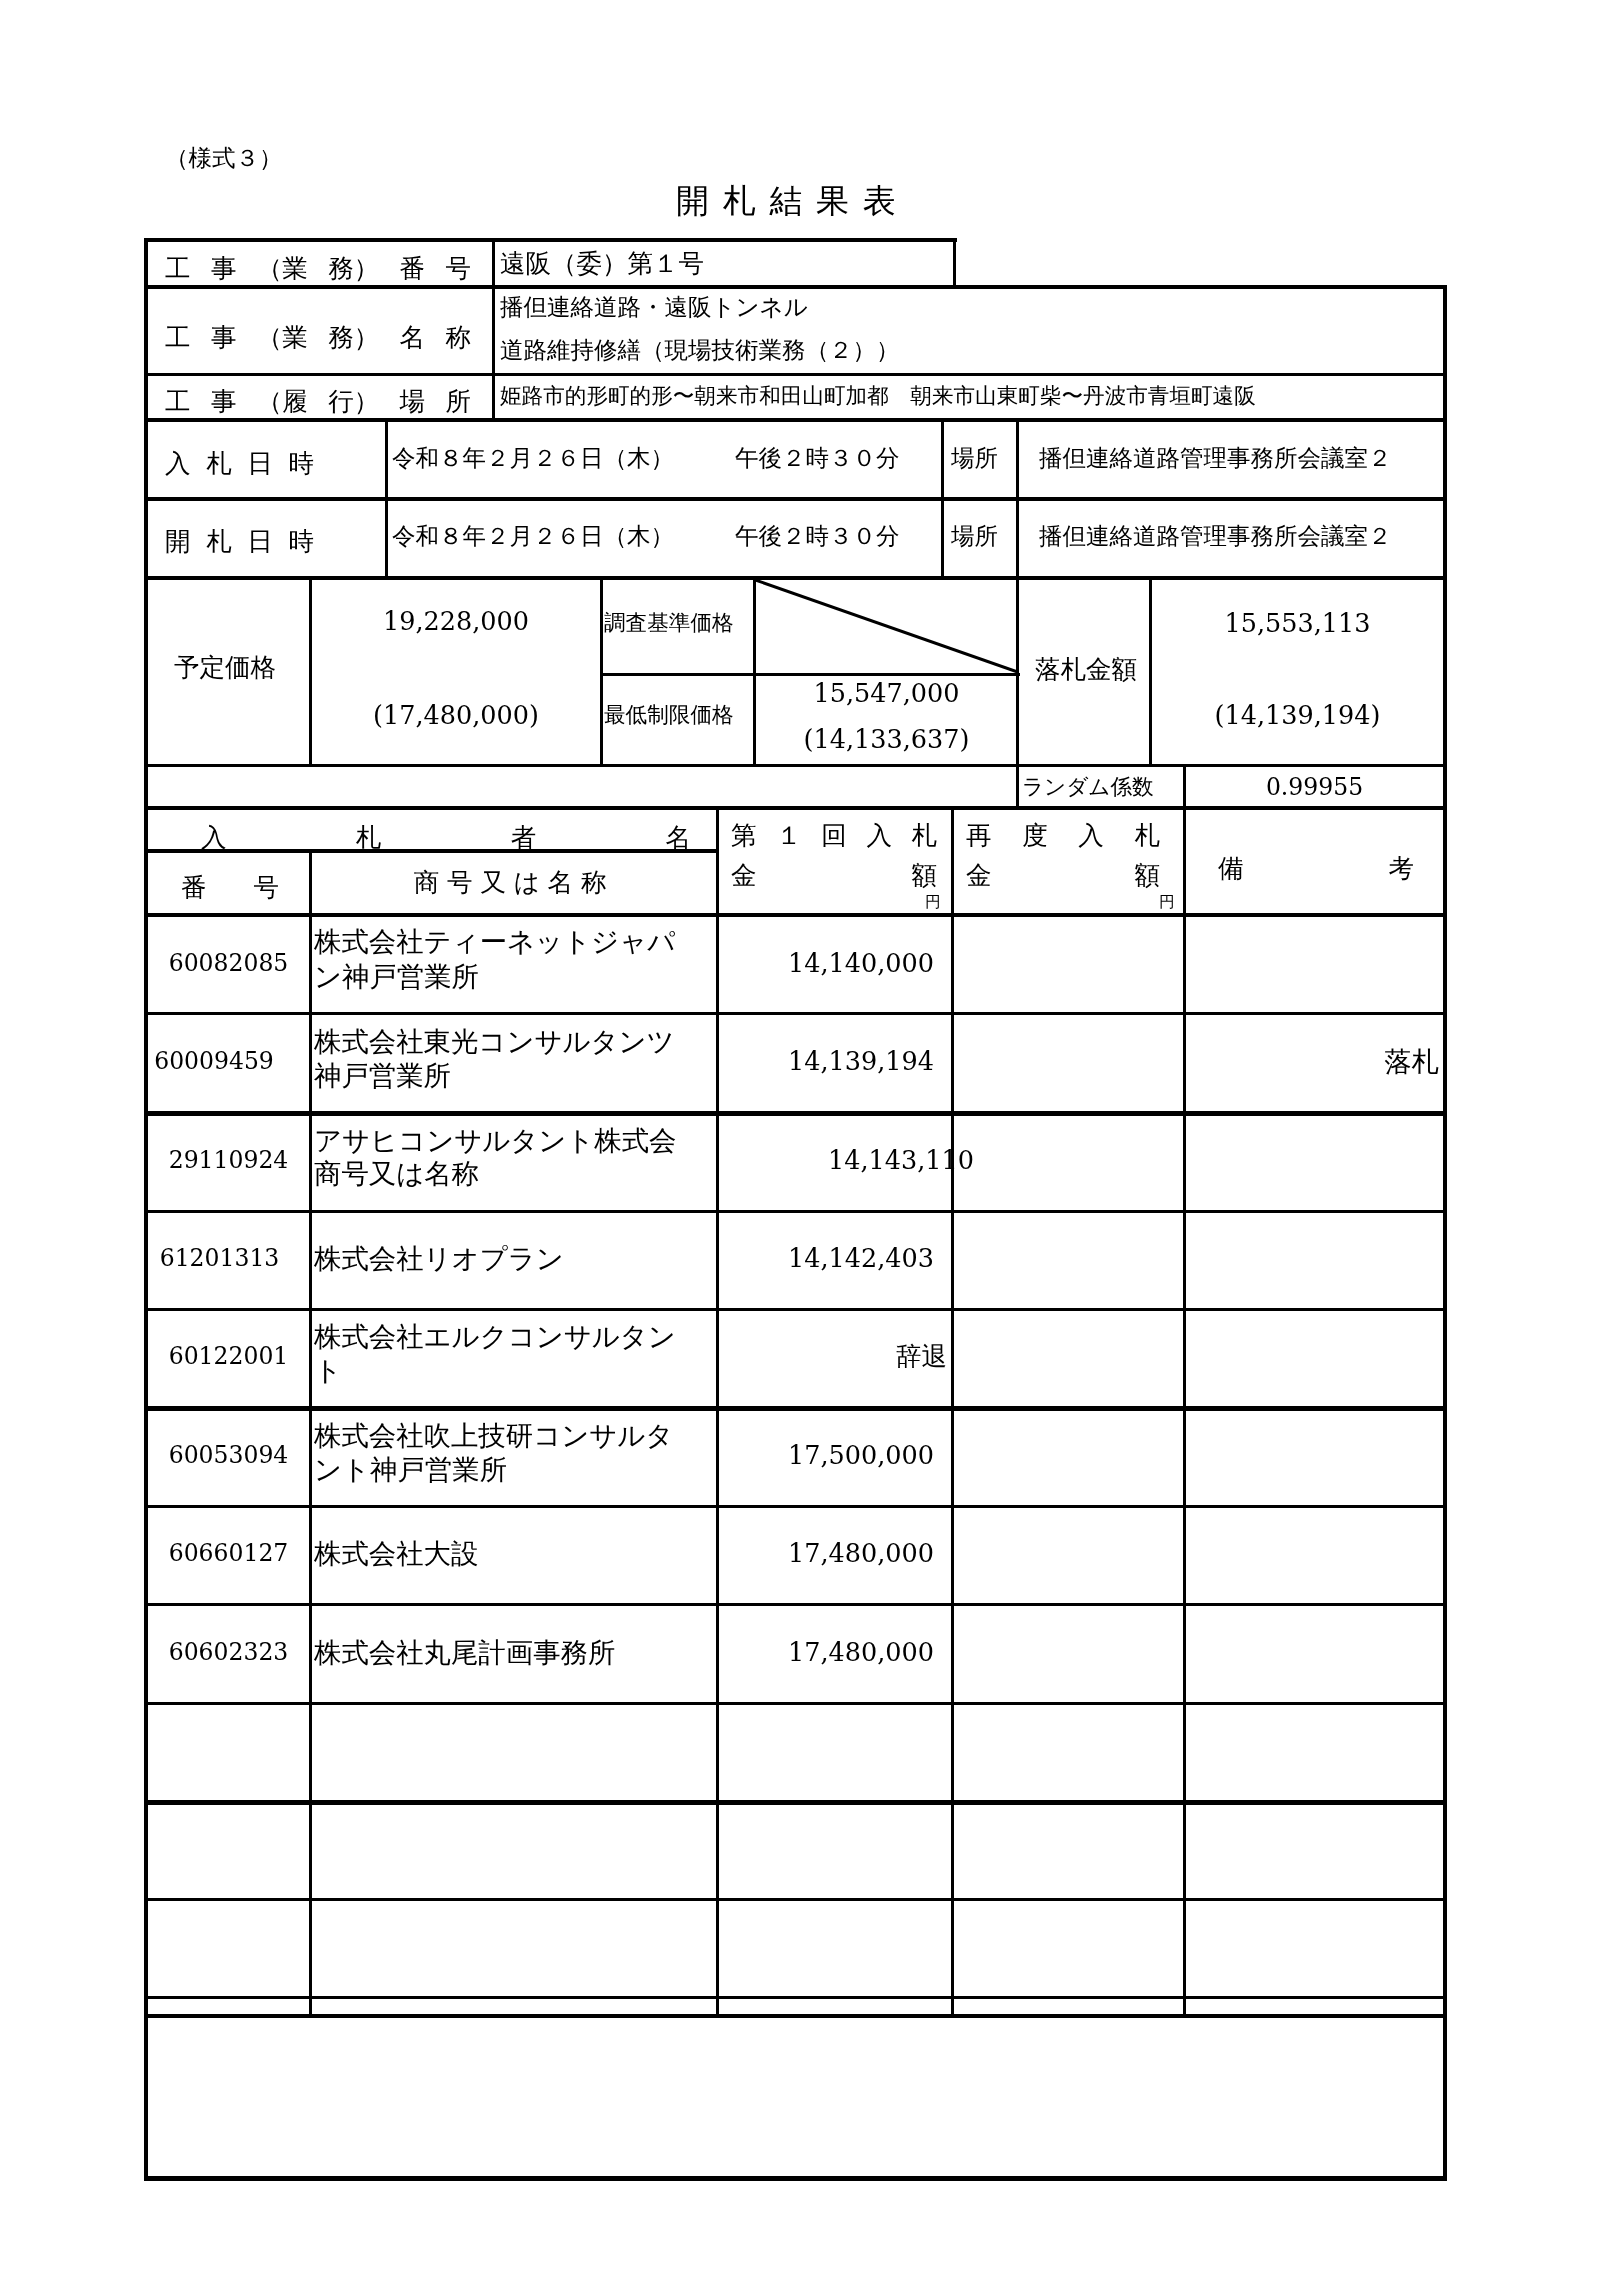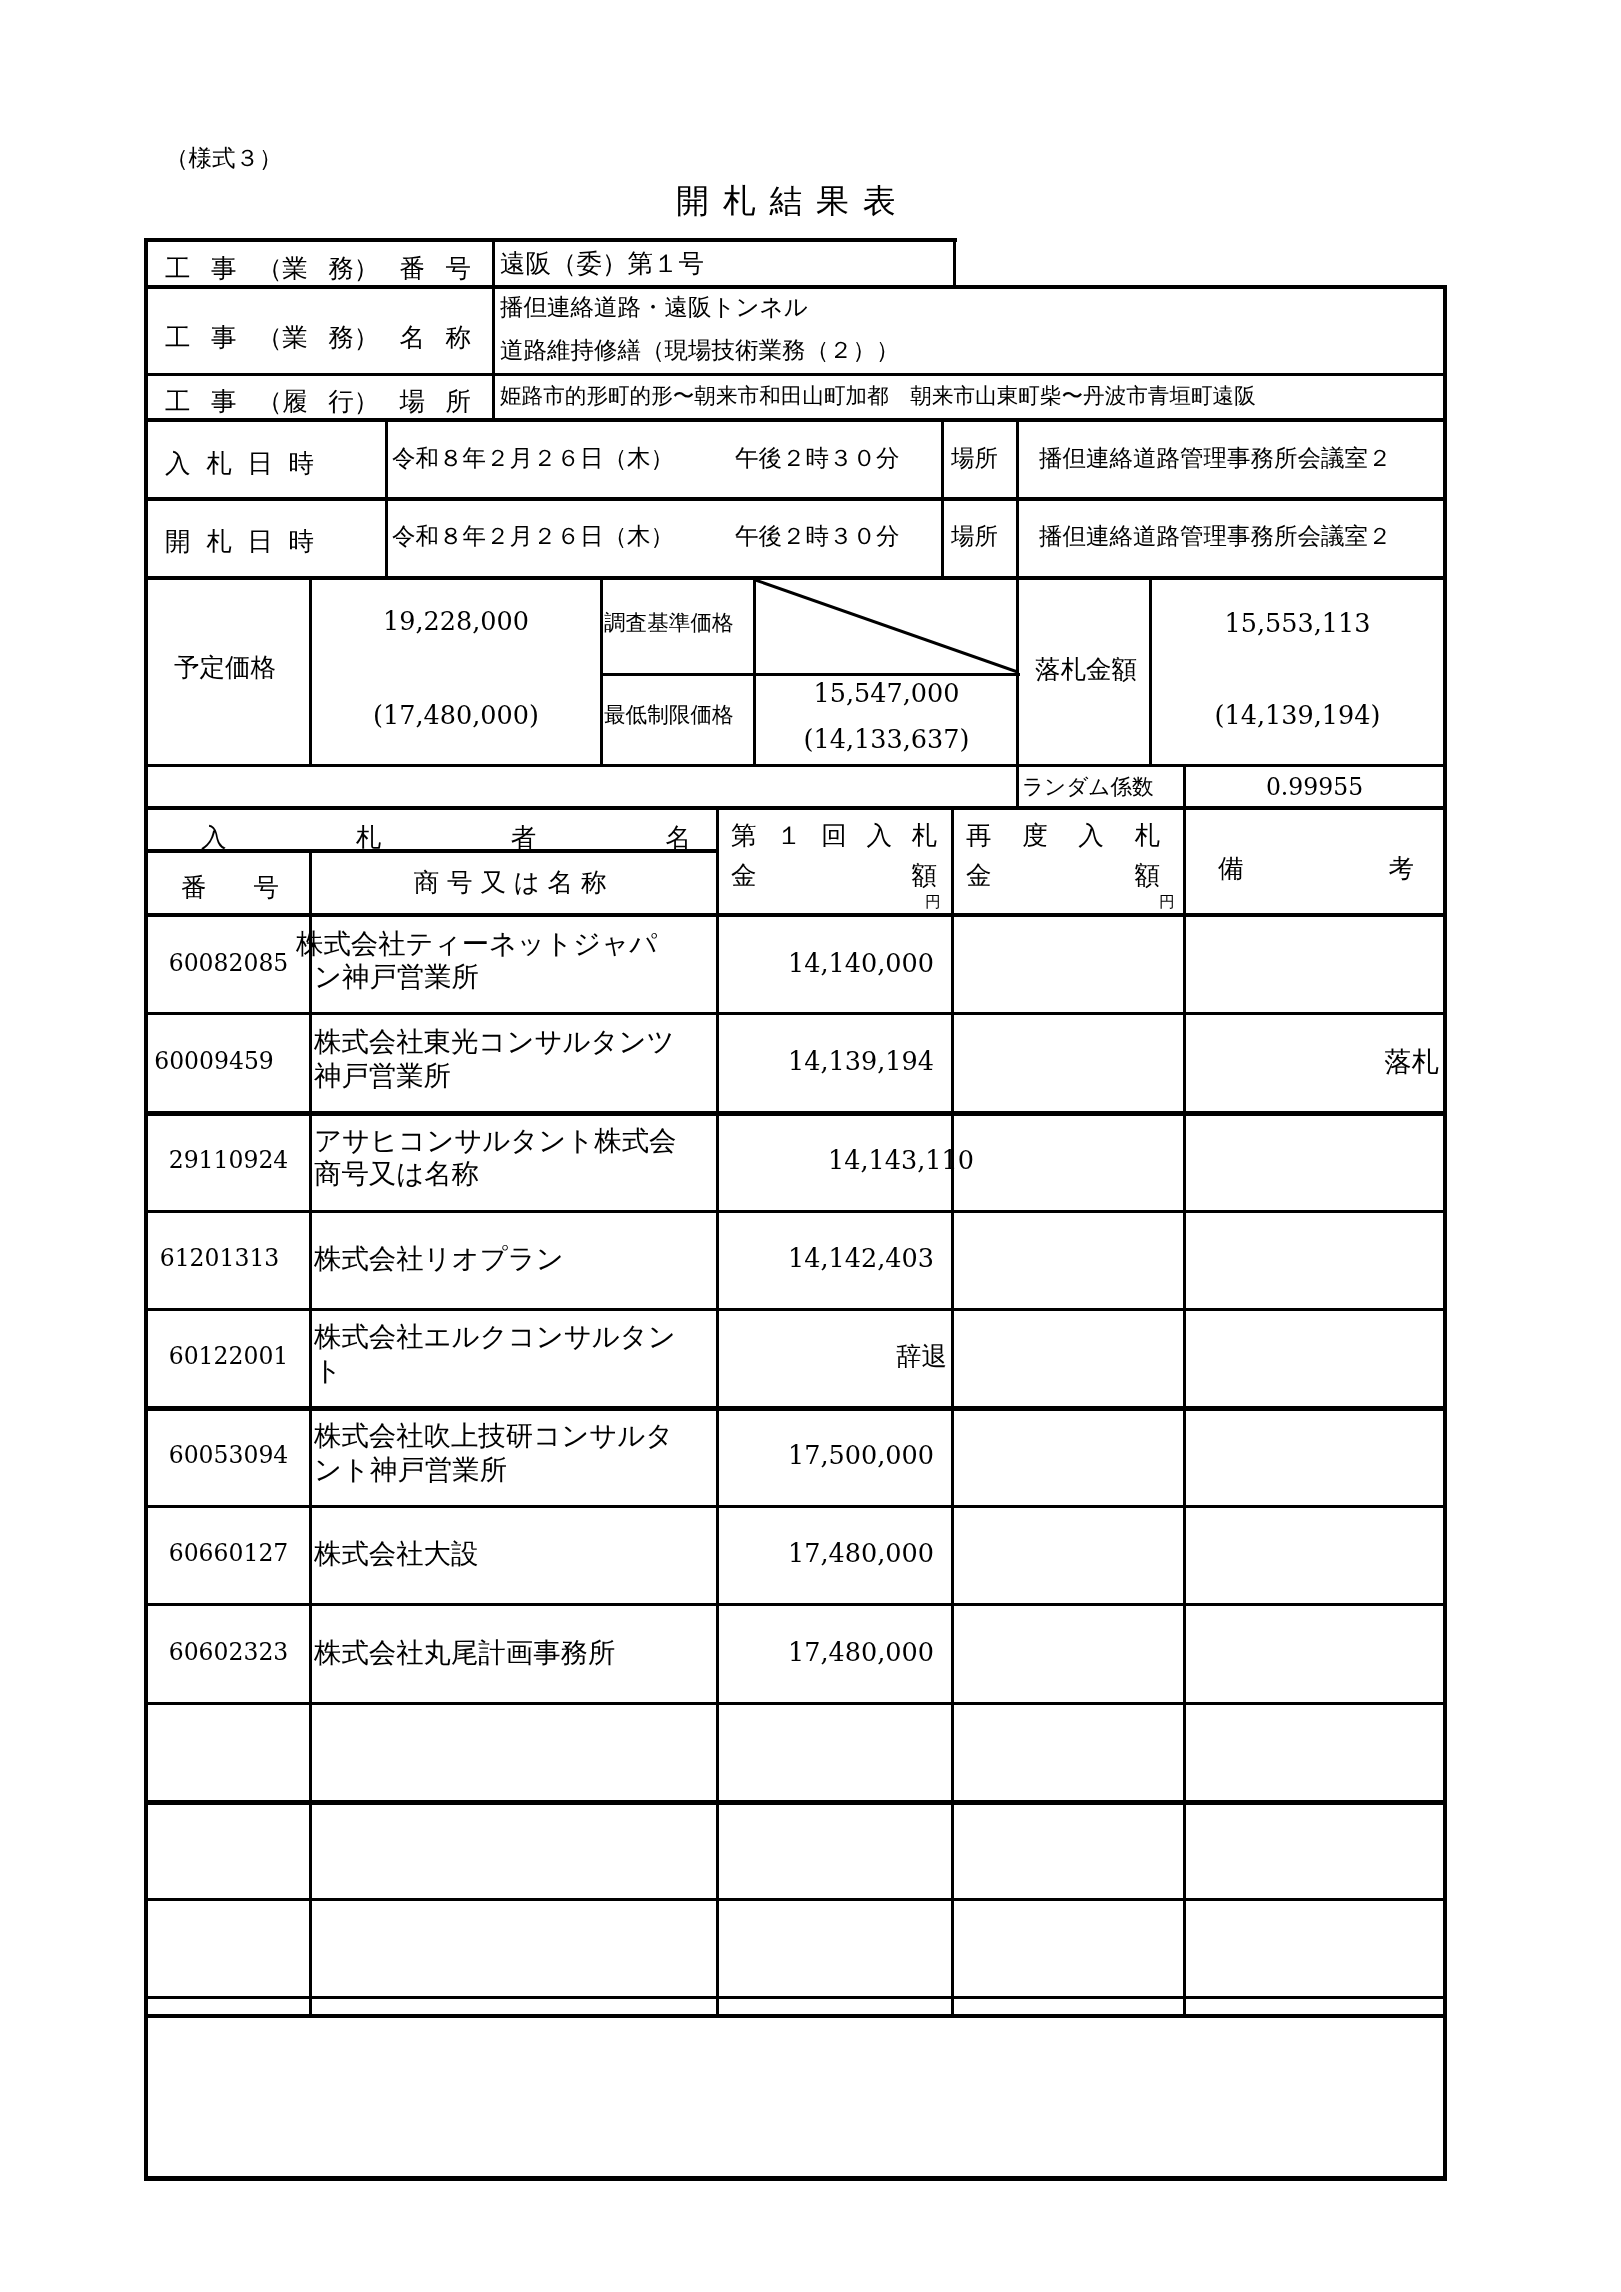"株式会社ティーネットジャパ" div.t { font-family: none -> Liberation Mono, monospace; left: 296px -> 314px }
